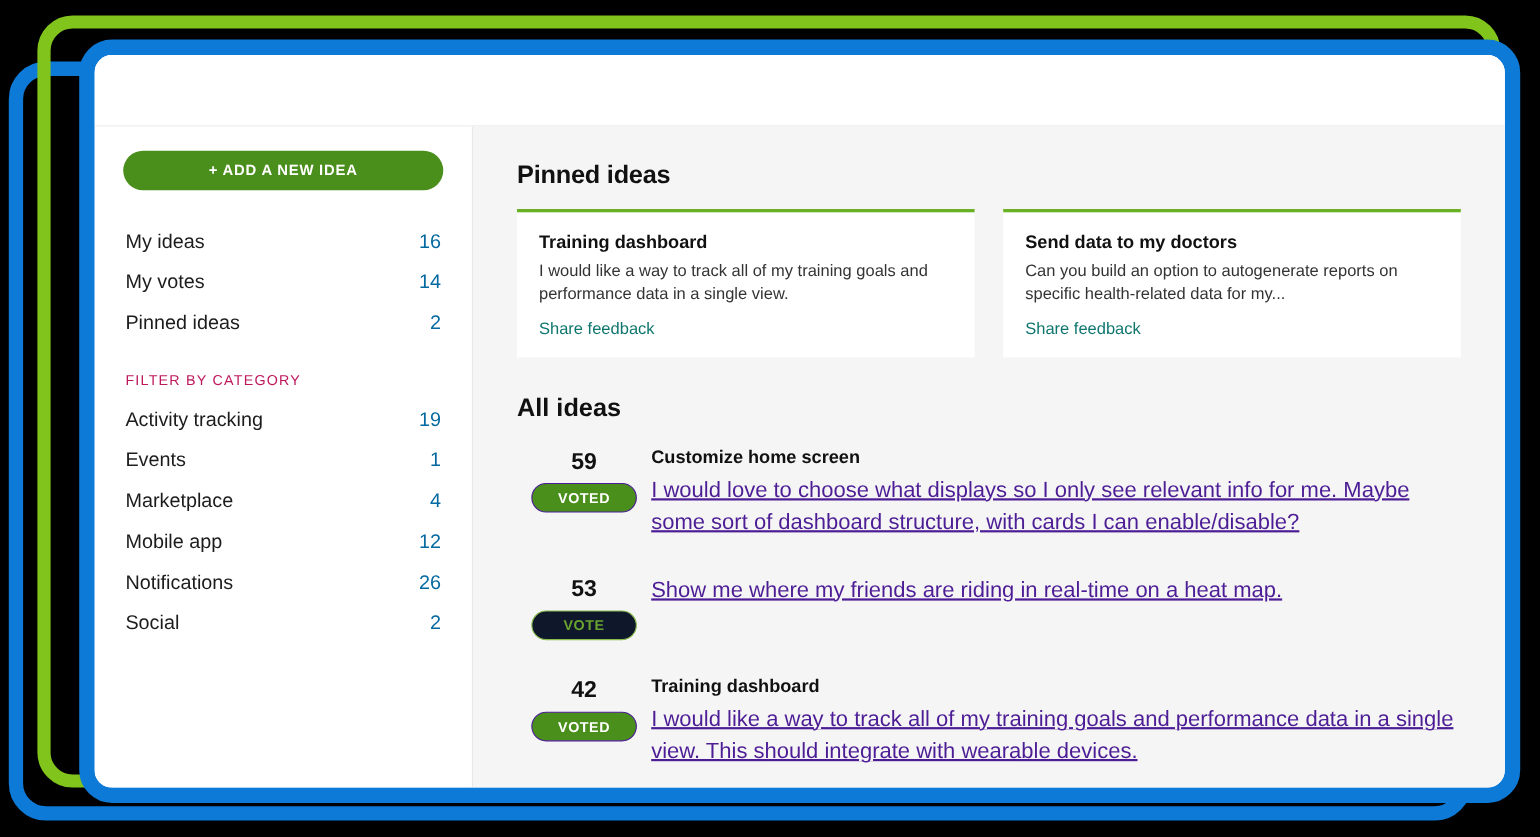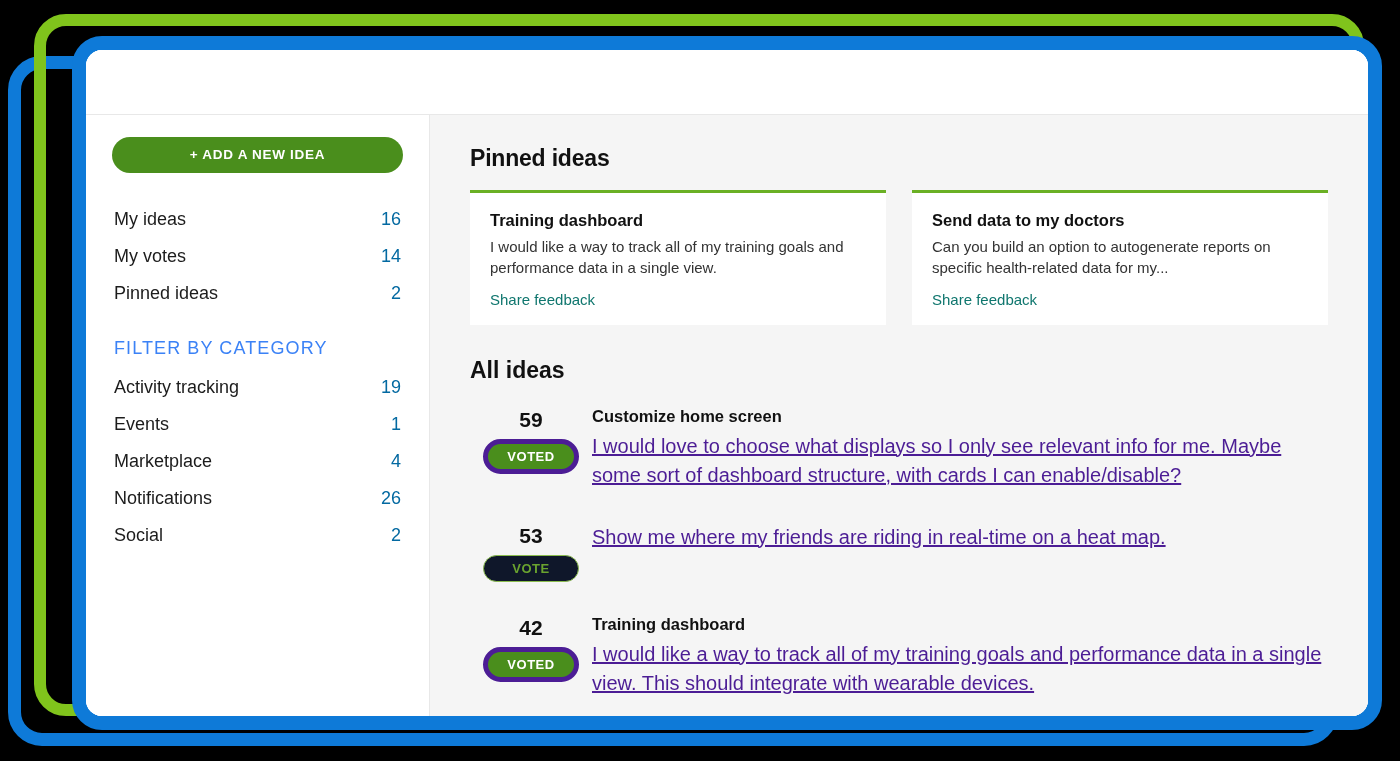"FILTER BY CATEGORY" .filter-heading { color: #3b82f6 -> #be185d; font-size: 18px -> 13px }
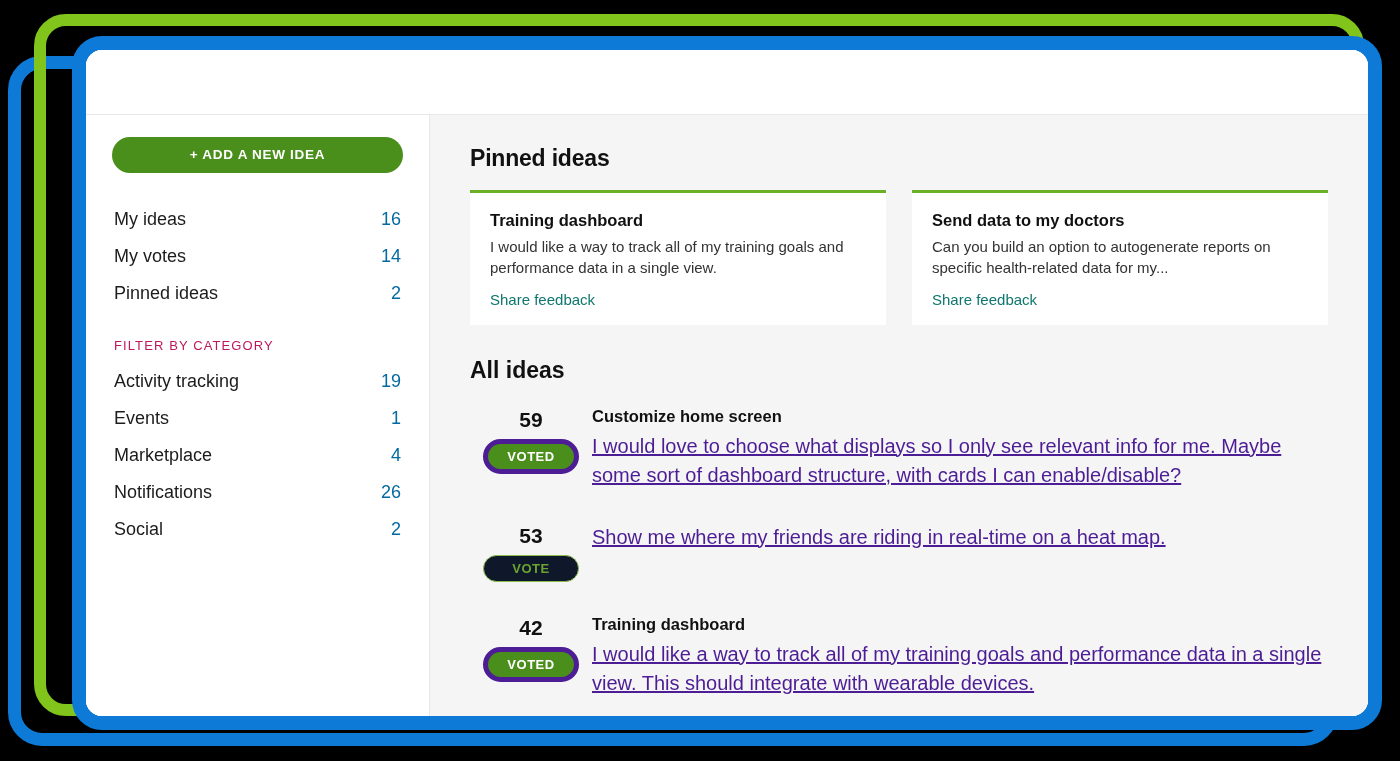"VOTED" .vote-pill.voted { border: 5px solid #4c1d95 -> 1px solid #4c1d95 }
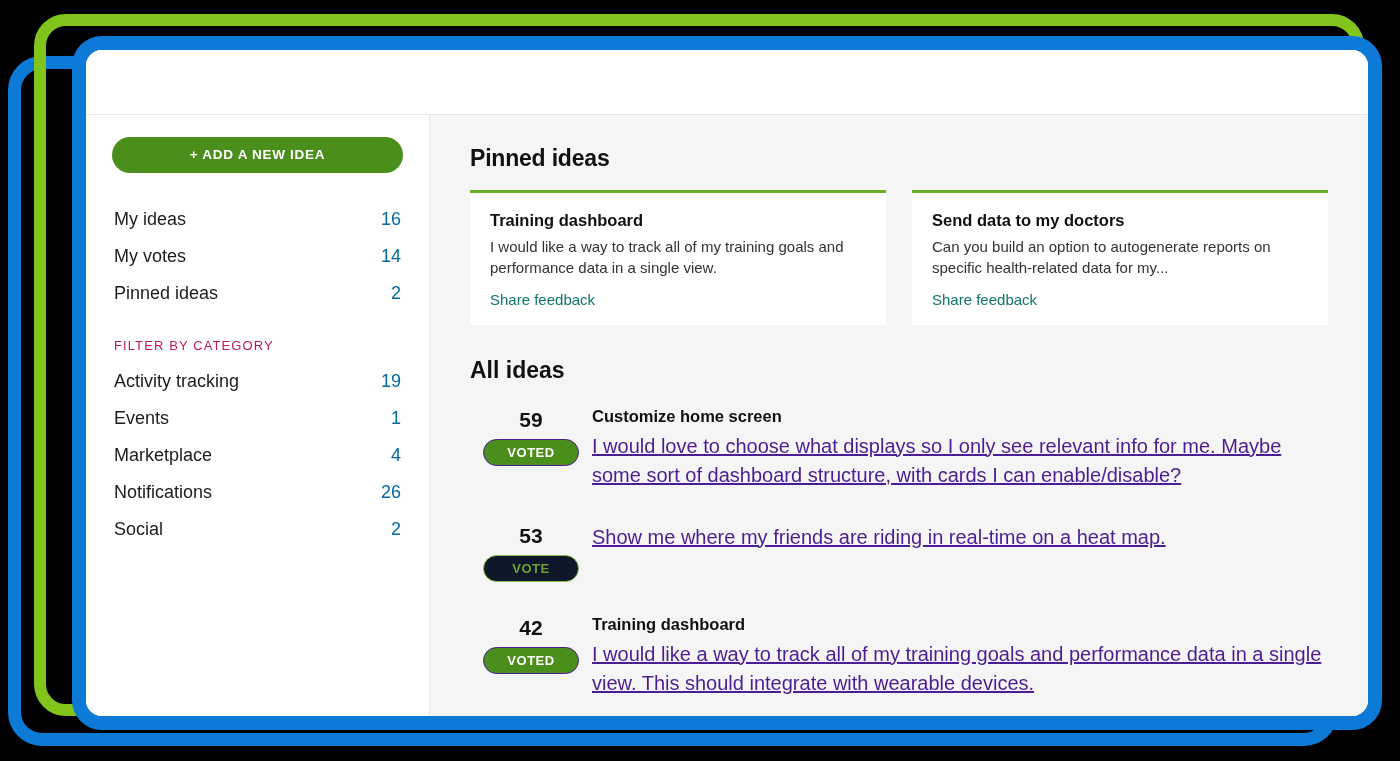"Mobile app" li.nav-item { html: none -> <li> <span>Mobile app</span> <span>12</span> </li> }
